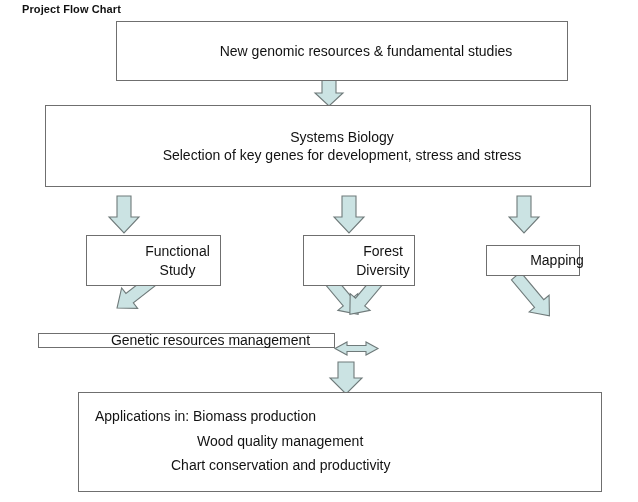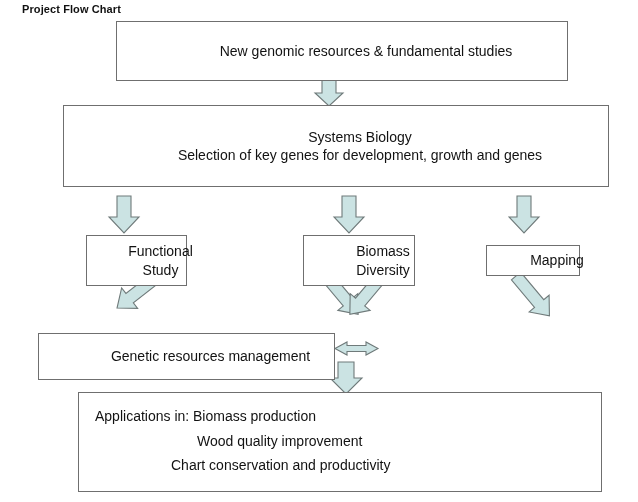"Systems Biology" div.node { left: 47px -> 29px }
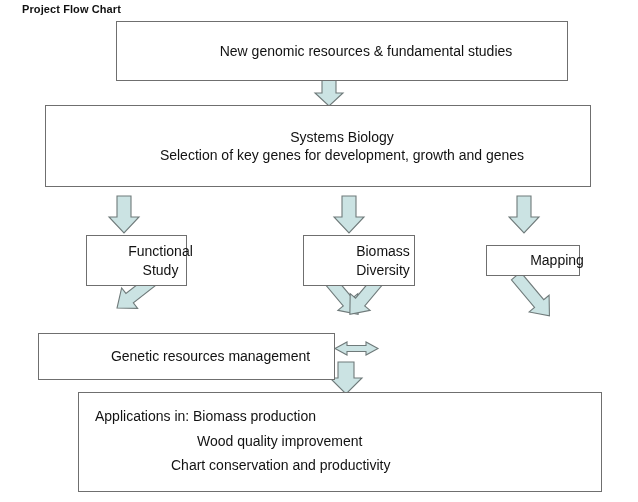"Selection of key genes for" span.ln { text: growth and genes -> stress and stress }
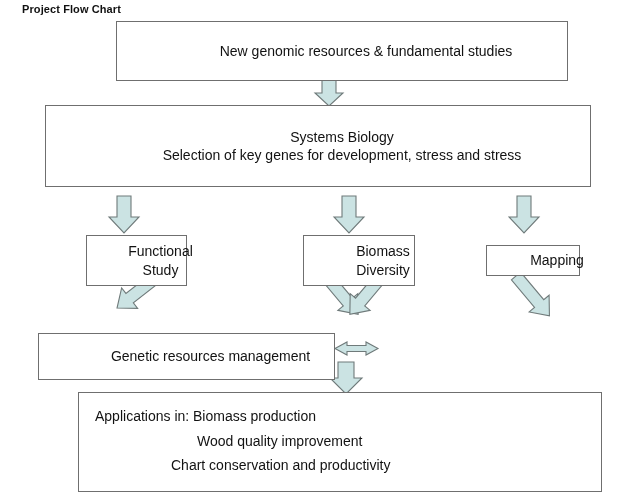"Functional" div.node { width: 101px -> 135px }
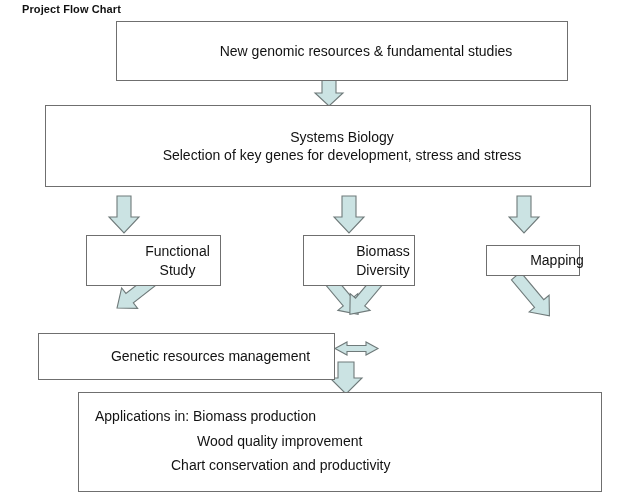"Biomass" span.ln { text: Biomass -> Forest }
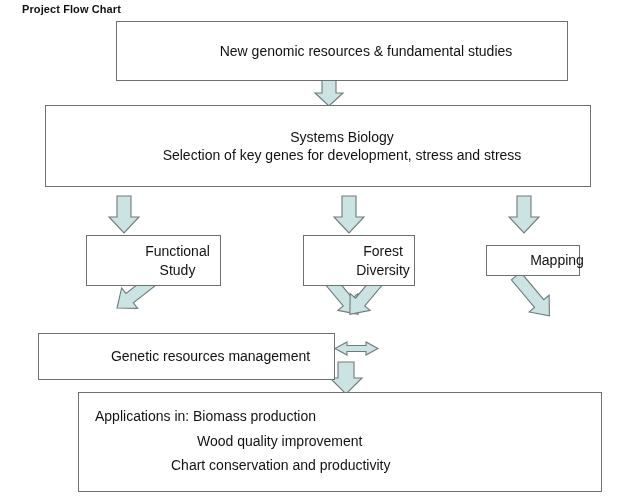"Genetic resources management" div.node { height: 47px -> 15px }
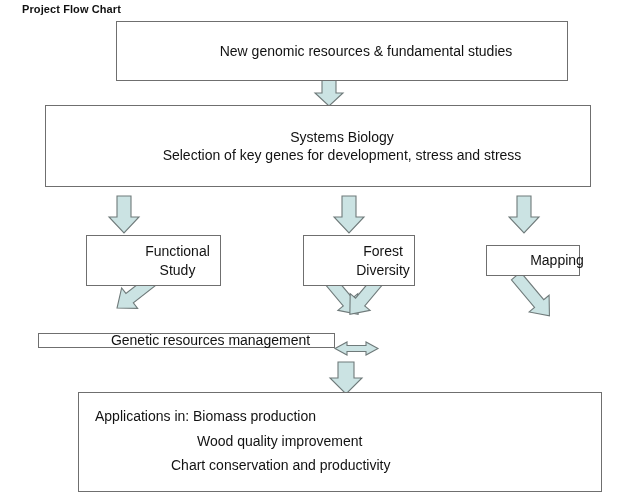"Wood quality improvement" span { text: improvement -> management }
